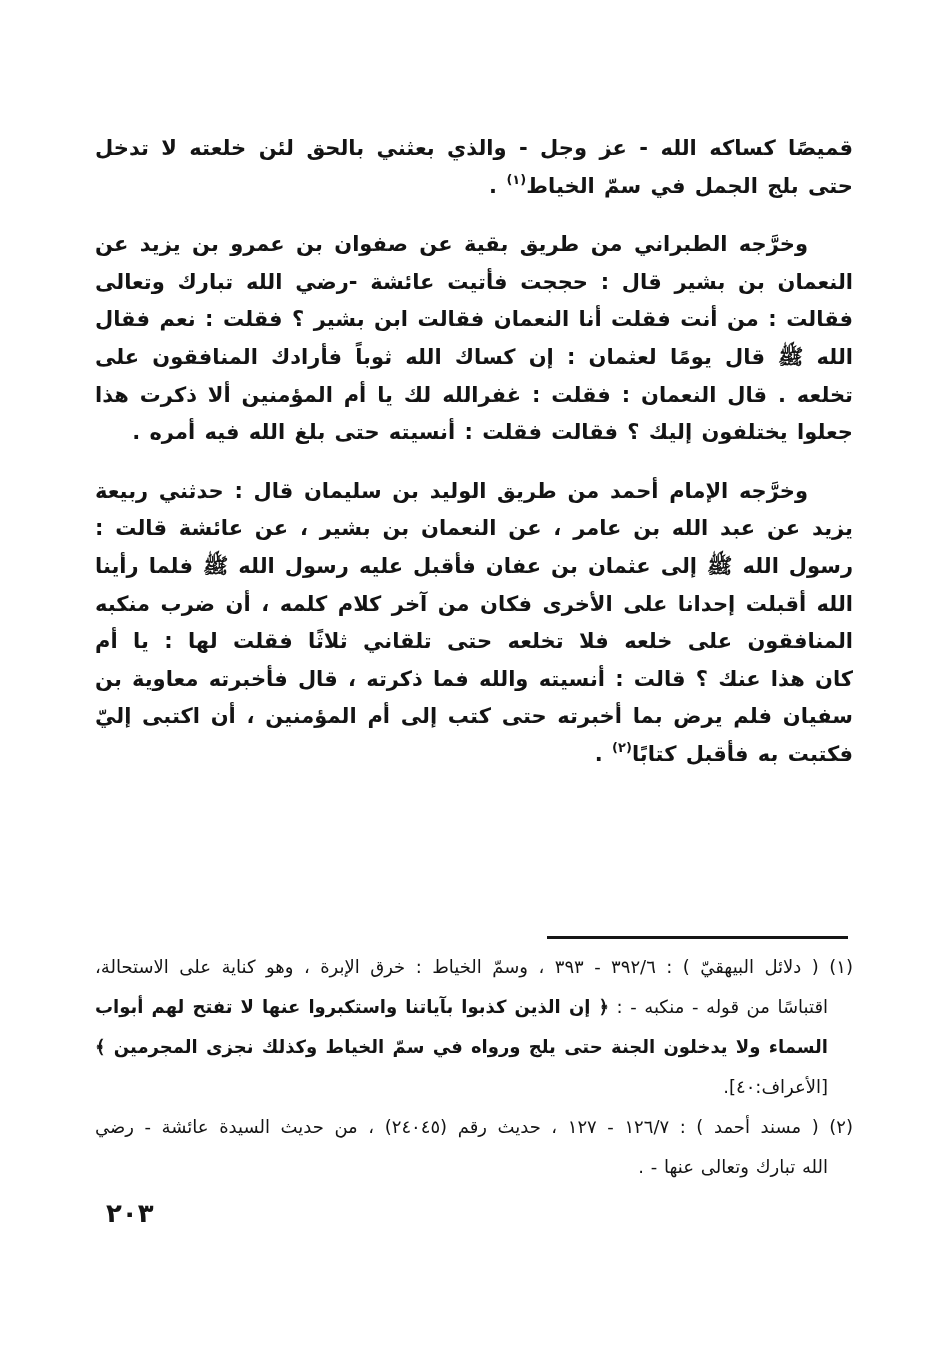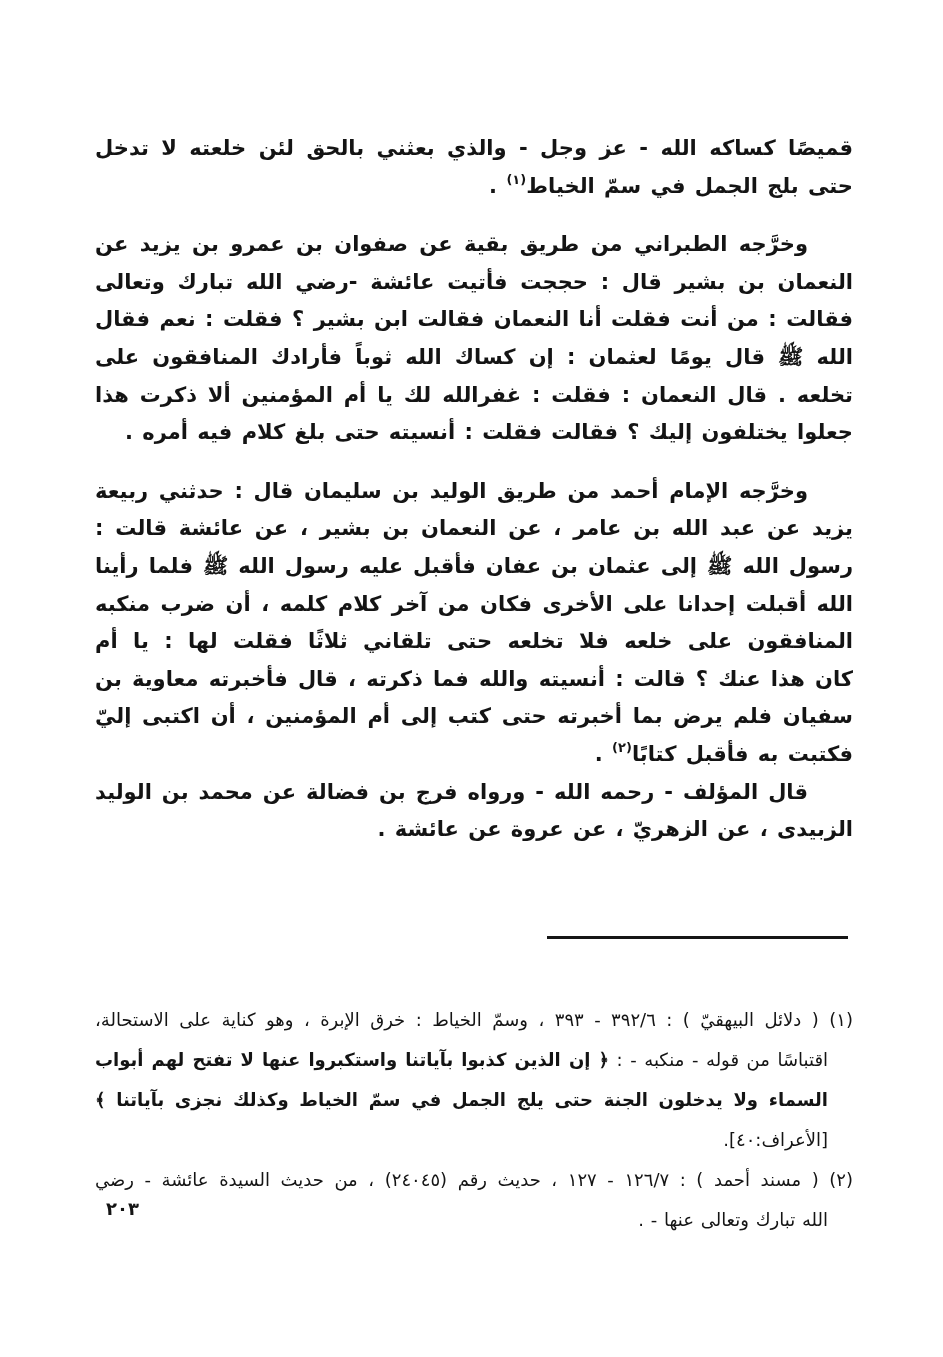"جعلوا يختلفون إليك ؟ فقالت" div.line { text: كلام -> الله }
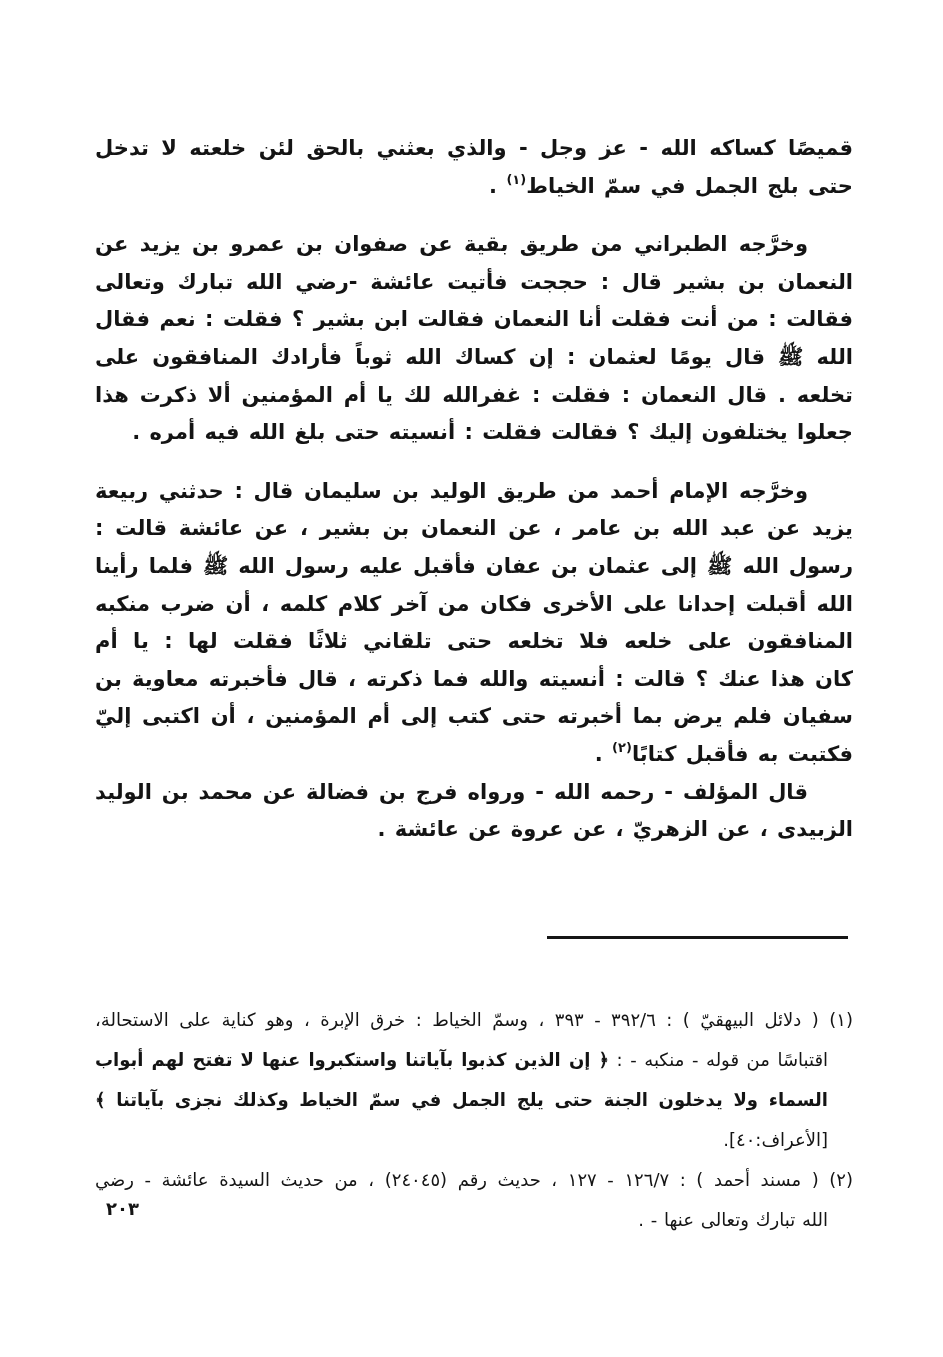"قال المؤلف - رحمه الله" div.para { html: <div> <div>قال المؤلف - رحمه الله - ورواه فرج بن فضالة عن محمد بن الوليد</div> <div>الزبيدى ، عن الزهريّ ، عن عروة عن عائشة .</div> </div> -> none }
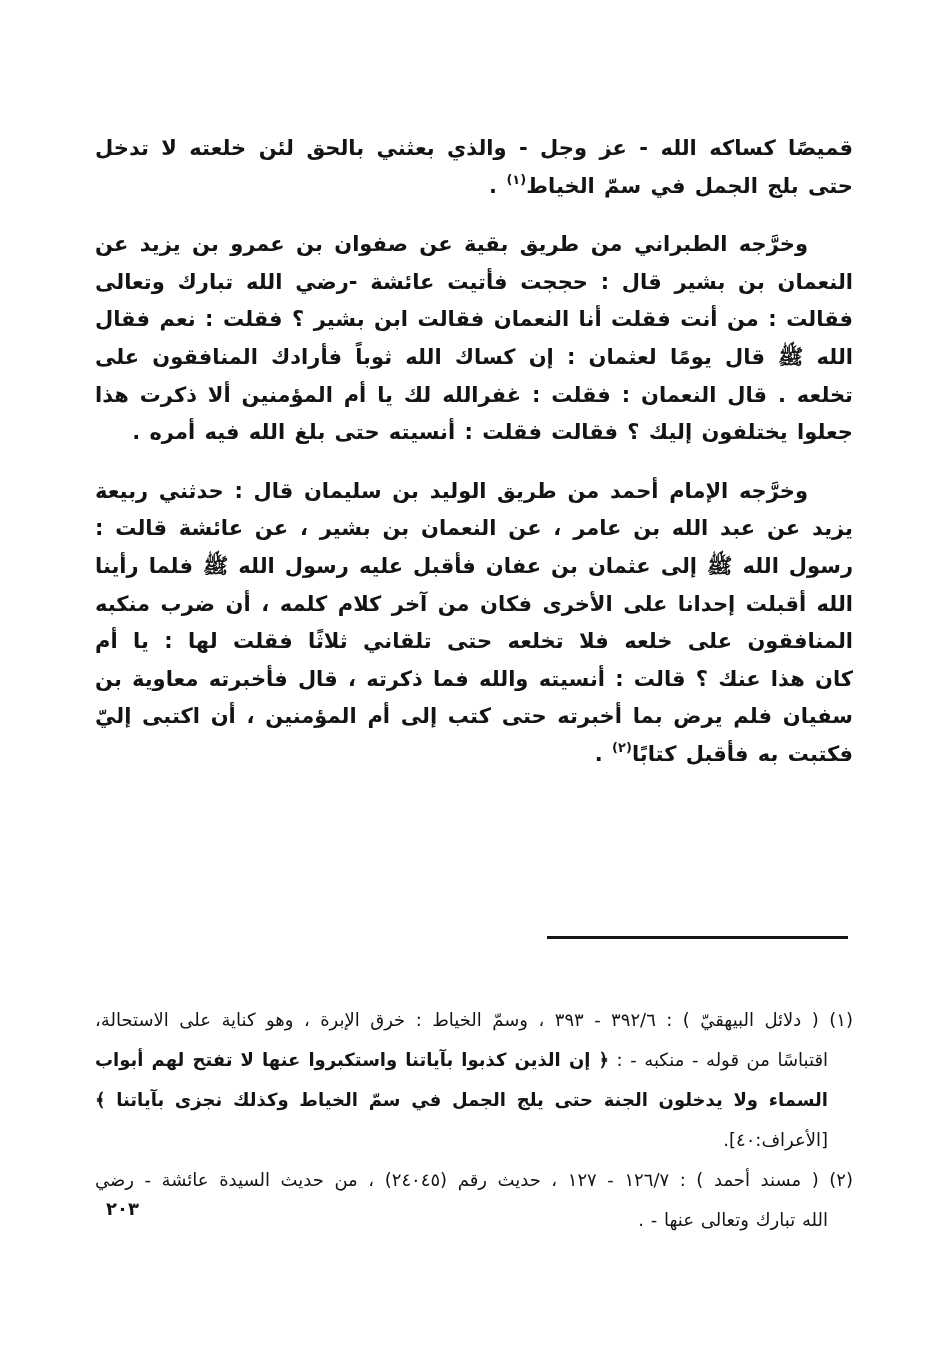"(١) ( دلائل البيهقيّ )" .footnotes { top: 1000px -> 947px }
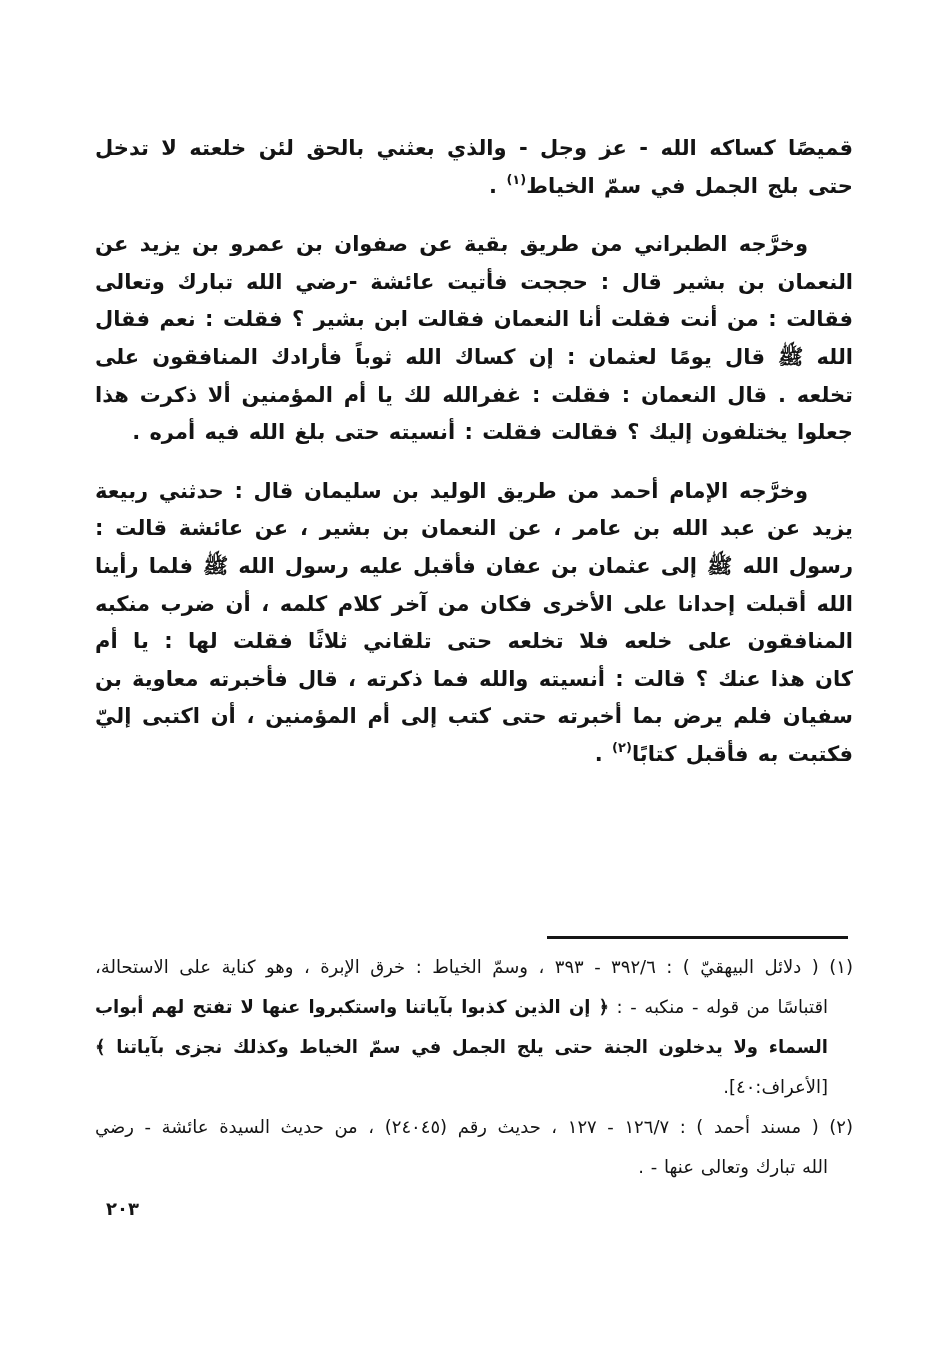"السماء ولا يدخلون الجنة حتى" div.fline { text: الجمل في سمّ الخياط وكذلك نجزى بآياتنا -> ورواه في سمّ الخياط وكذلك نجزى المجرمين }
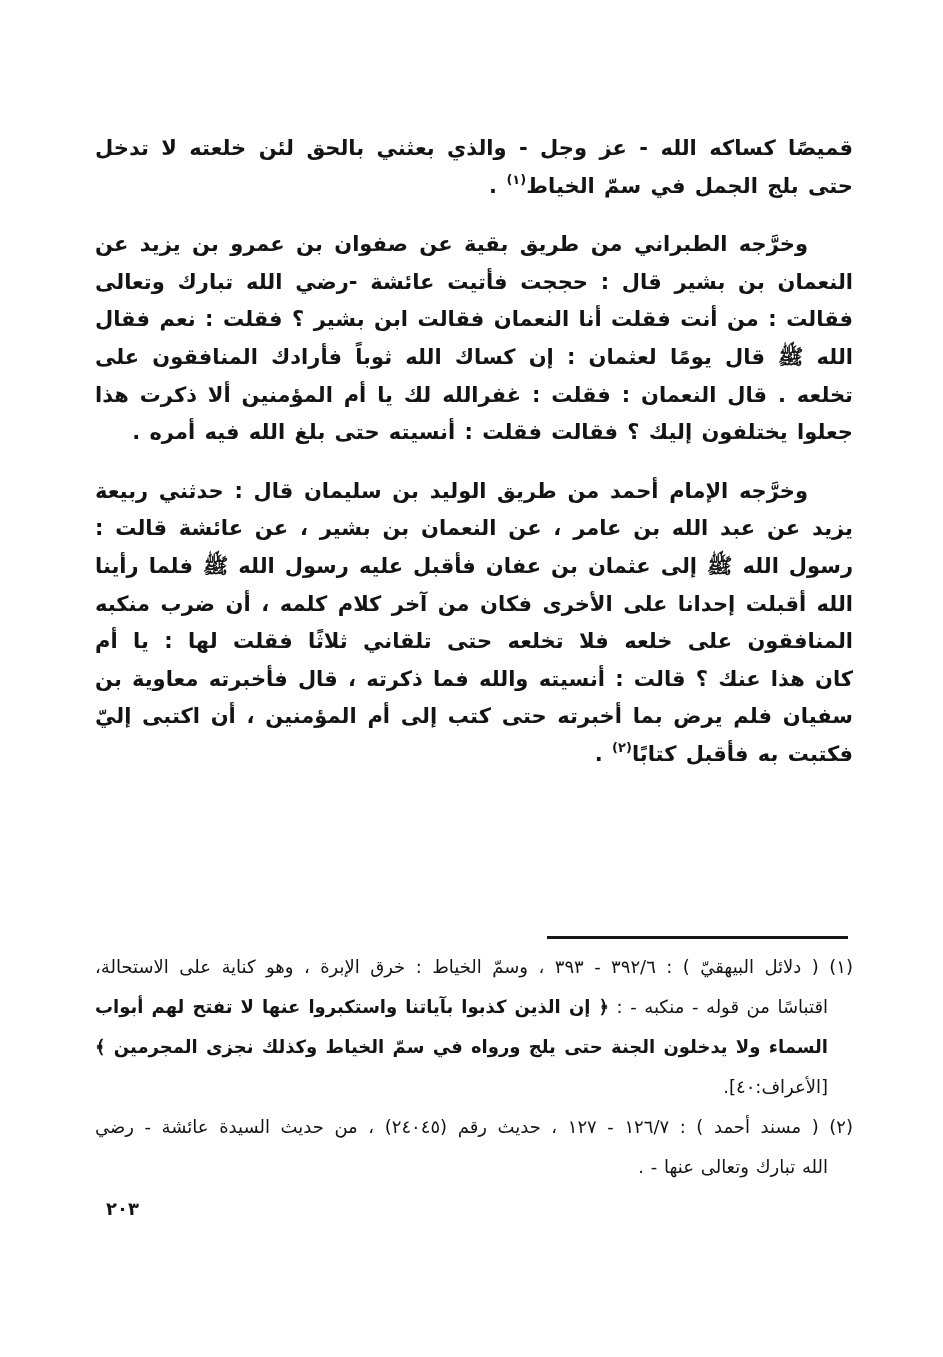"٢٠٣" .page-number { font-size: 18px -> 26px }
